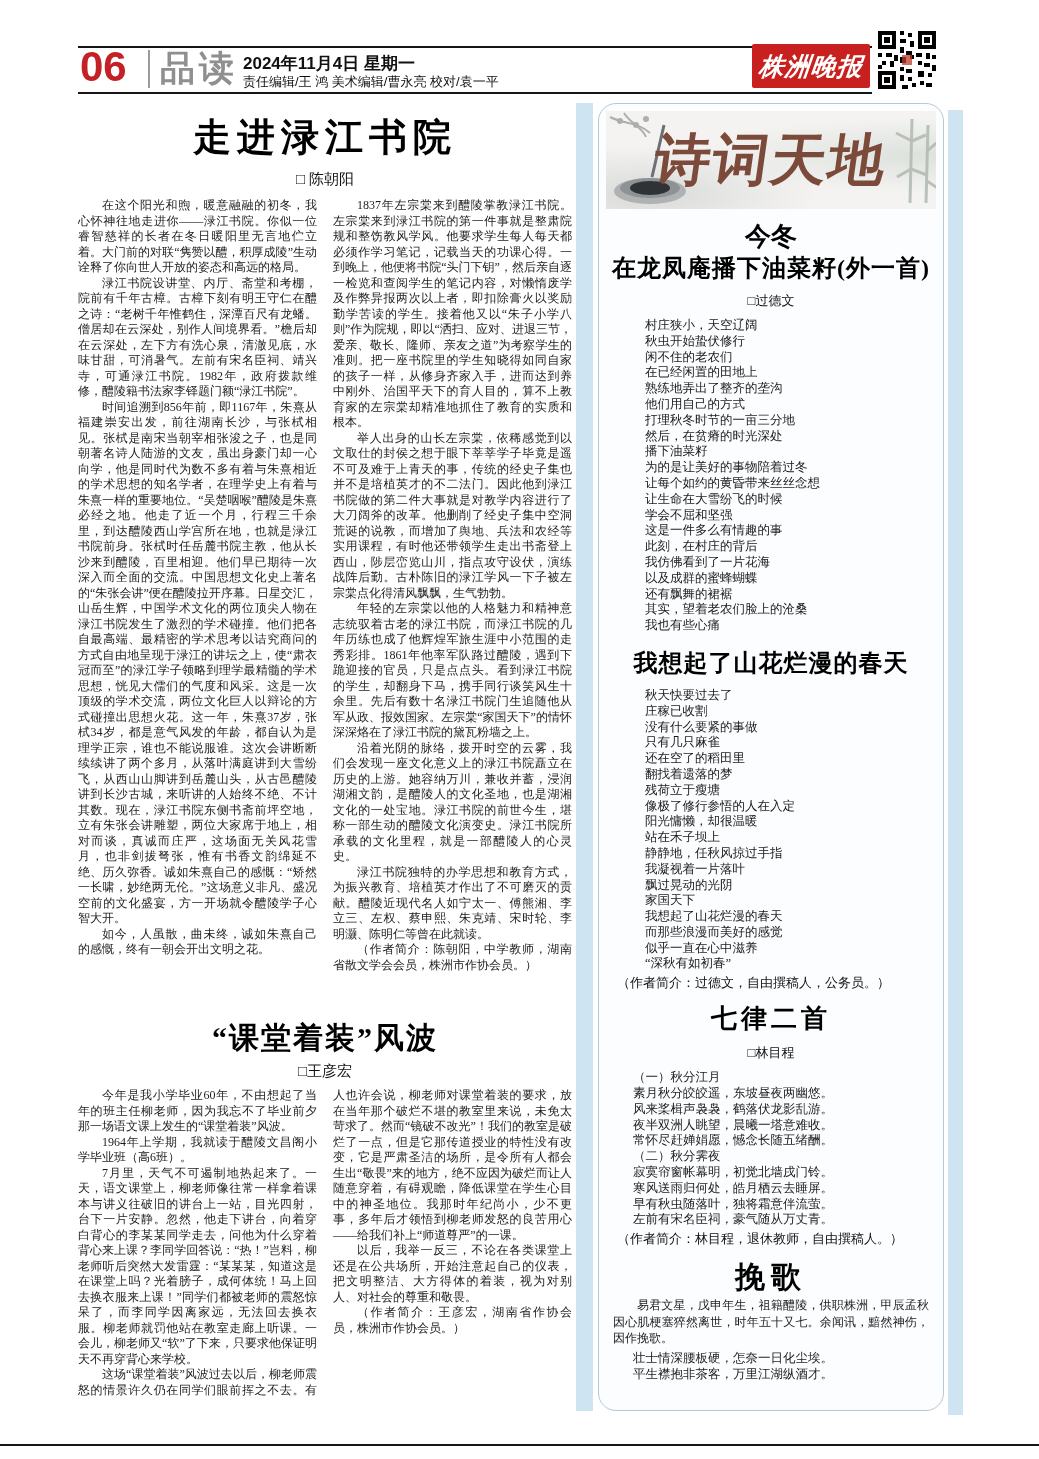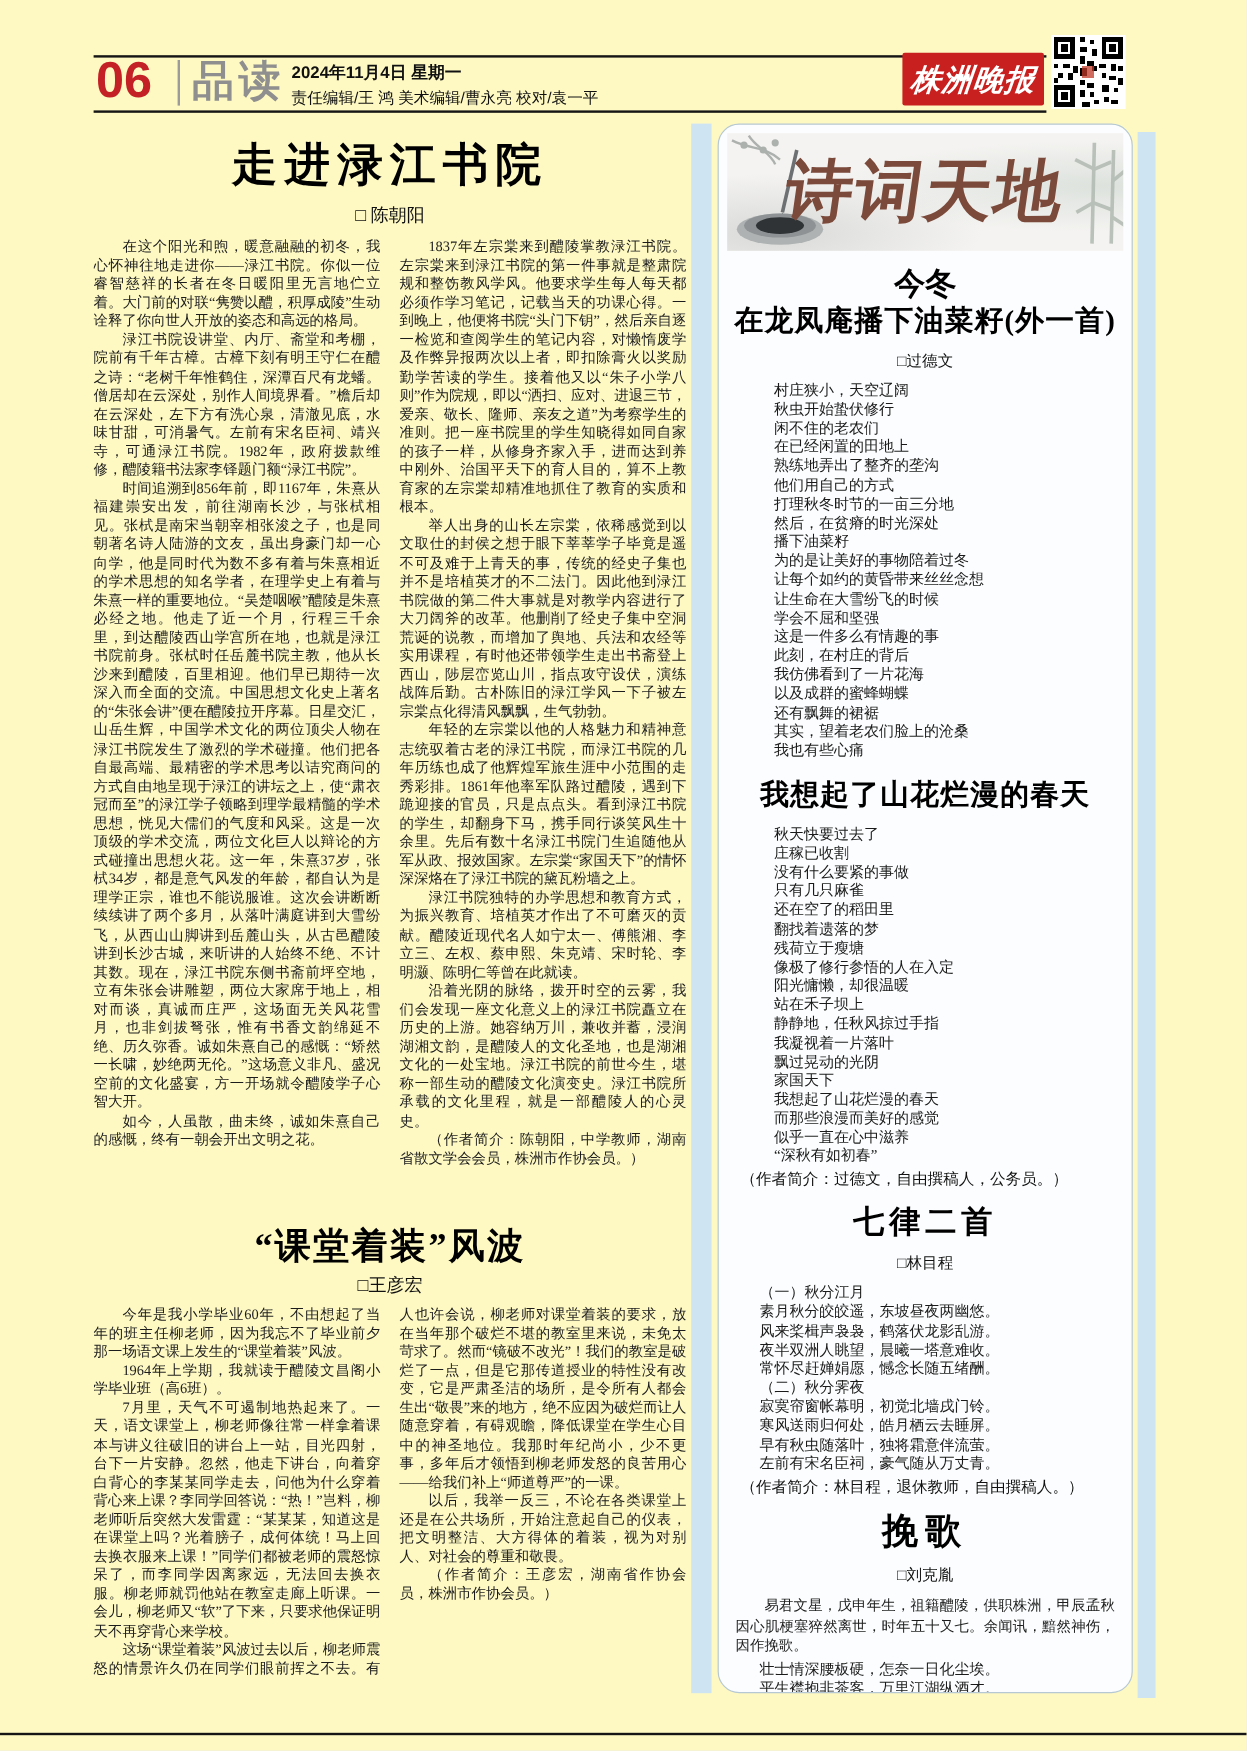"06" .page { background: #fef9c3 -> #ffffff }
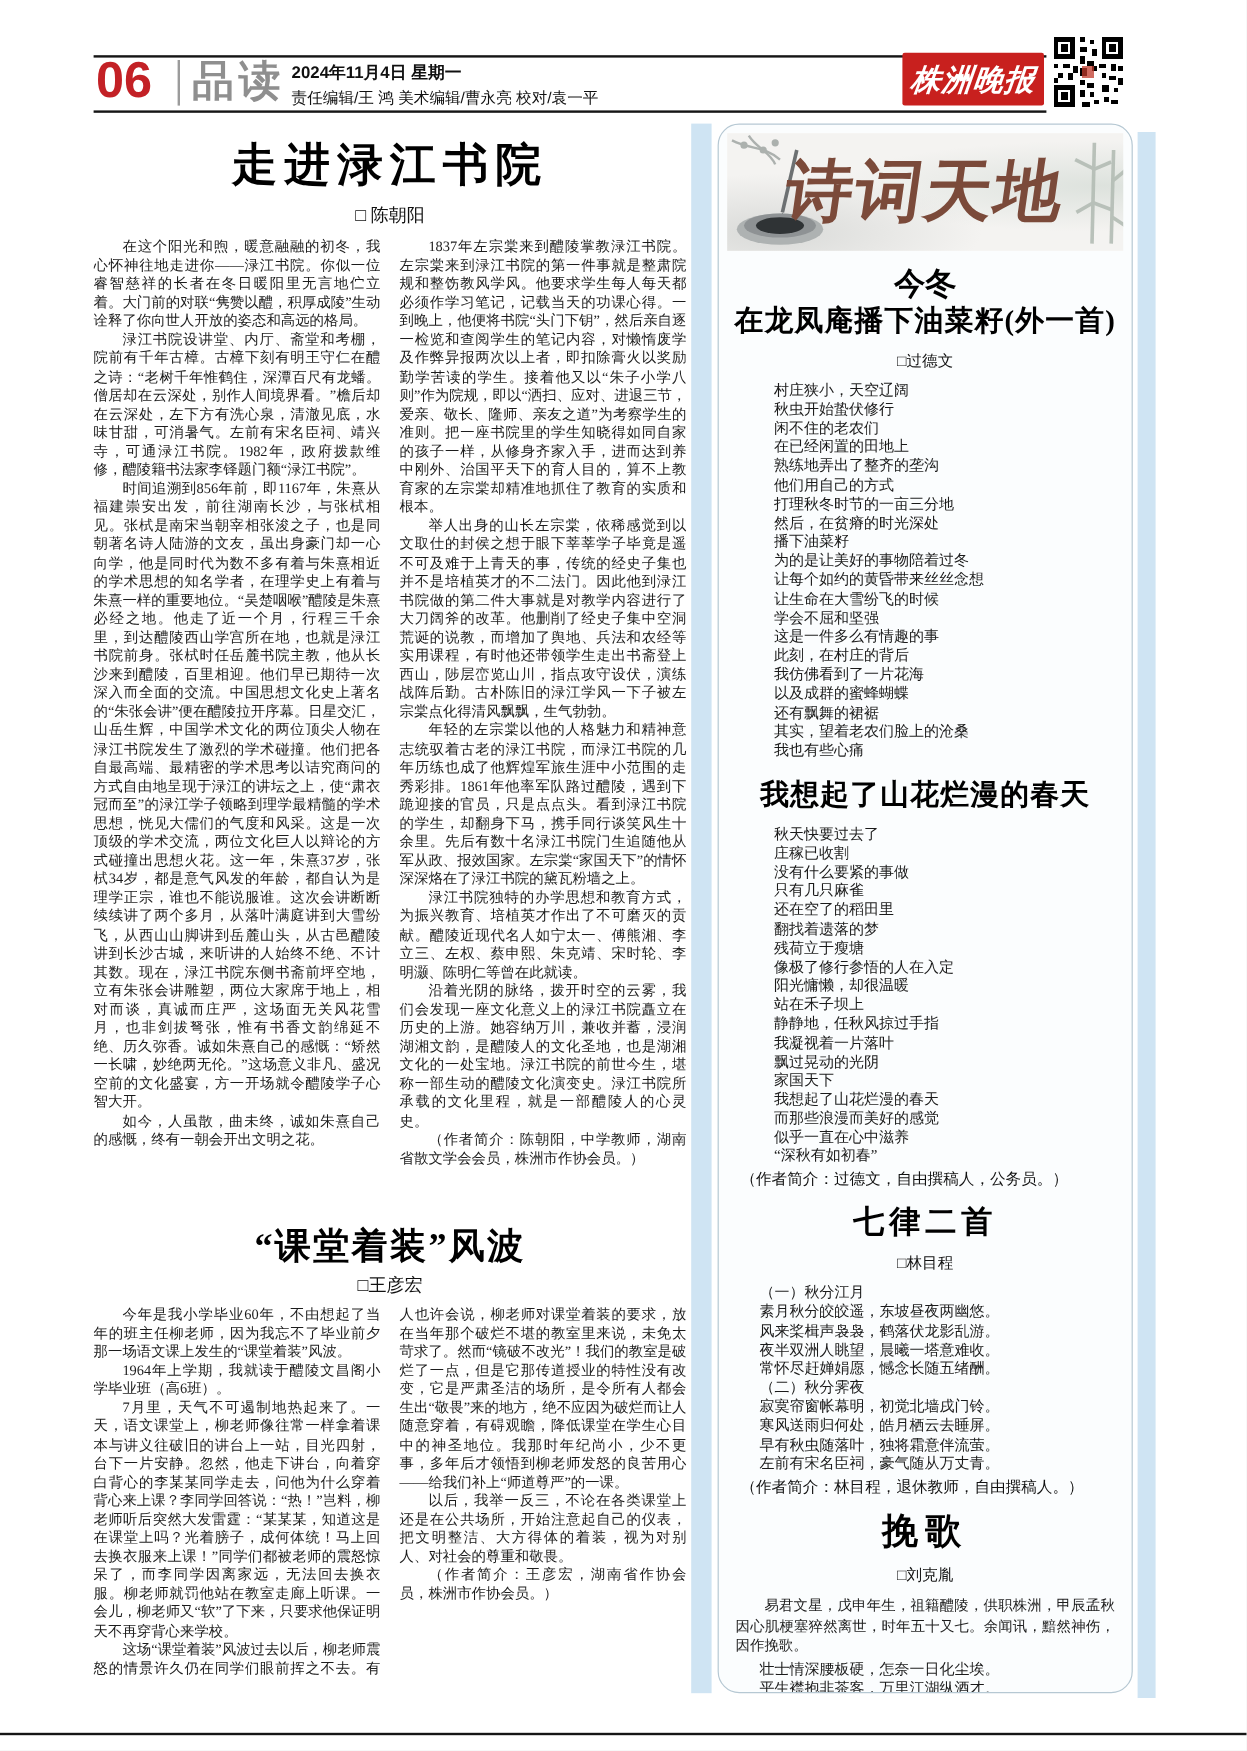"2024年11月4日 星期一" .hdr-date { font-size: 14px -> 17px }
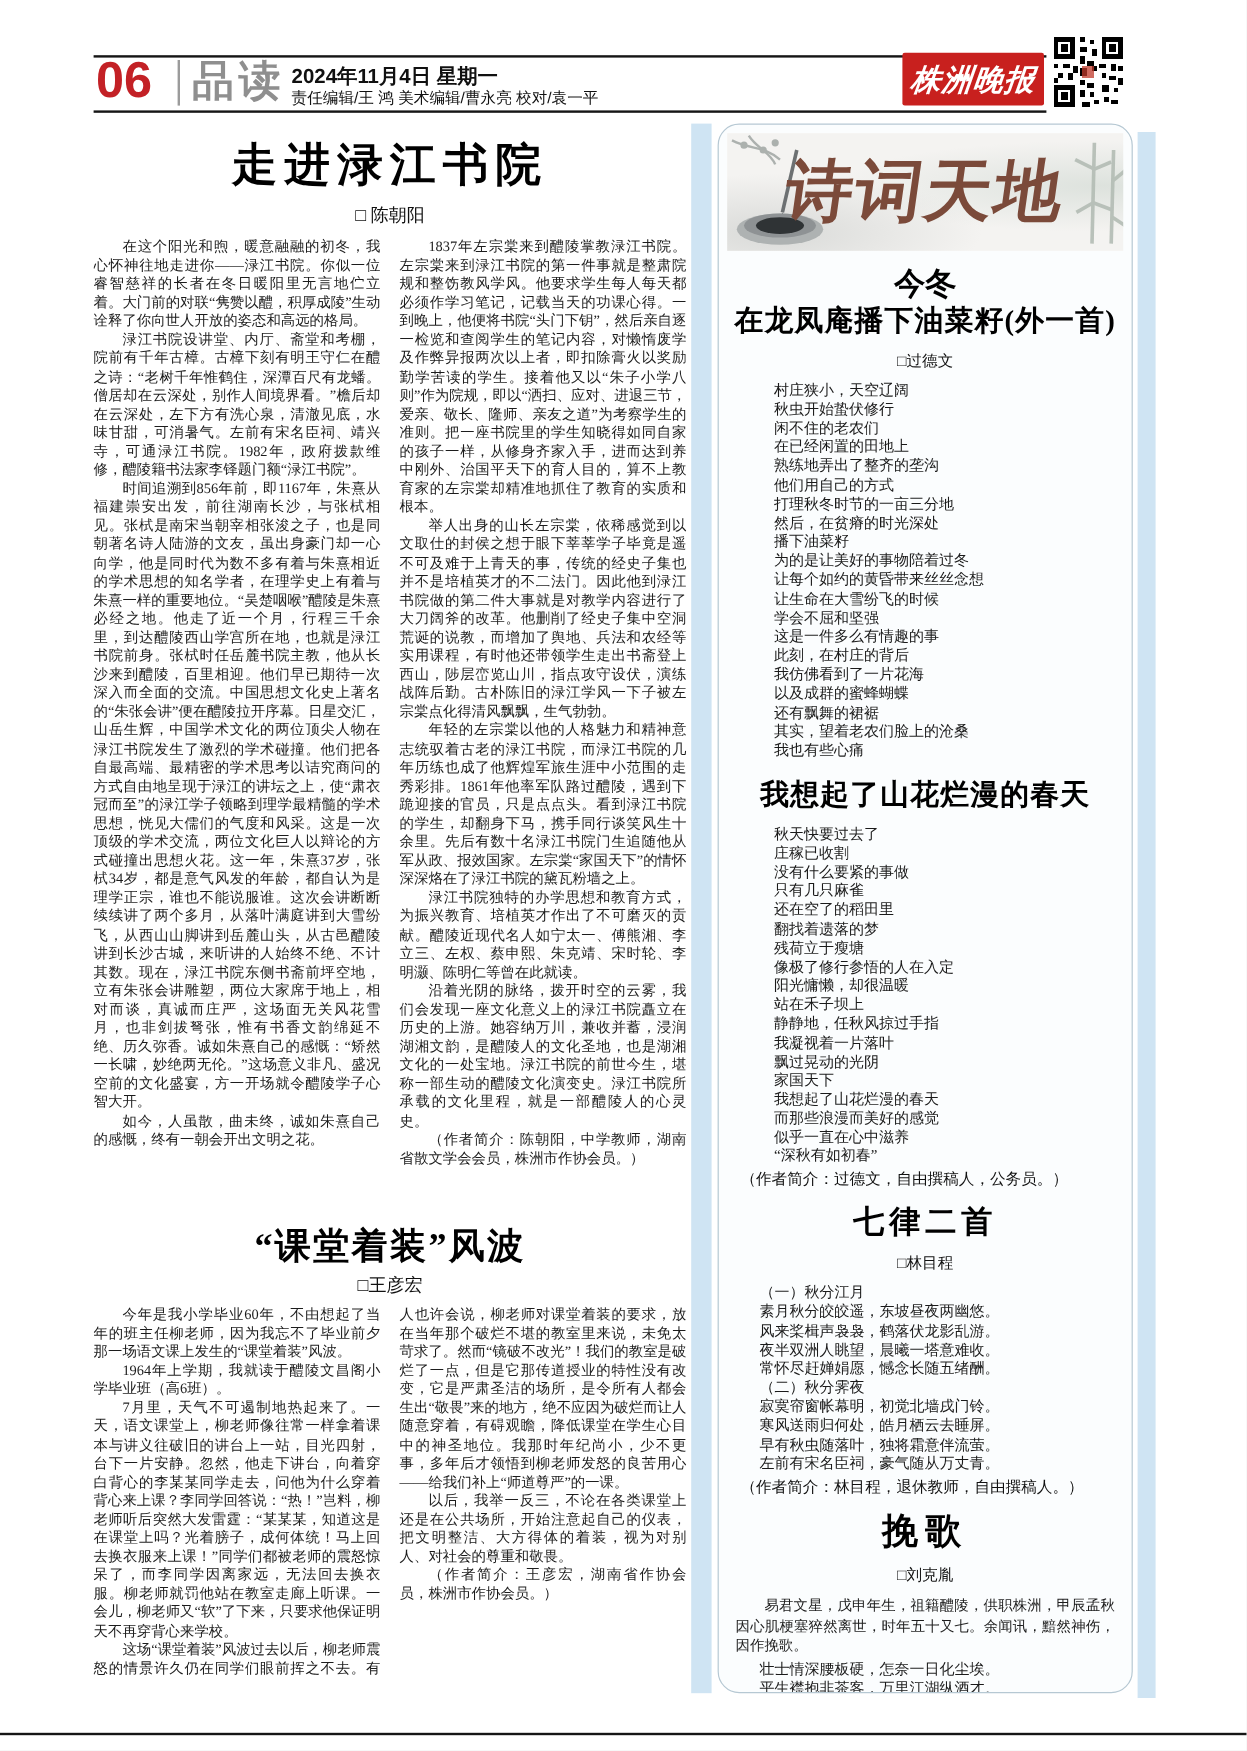"渌江书院独特的办学思想和教育方式，为振兴教育、培植英才作出了不可磨灭的贡献。醴陵" p { order: before "沿着光阴的脉络，拨开时空的云雾，我们会发现一座文化意义上的渌江书院矗立在历史的上" -> after "沿着光阴的脉络，拨开时空的云雾，我们会发现一座文化意义上的渌江书院矗立在历史的上" }
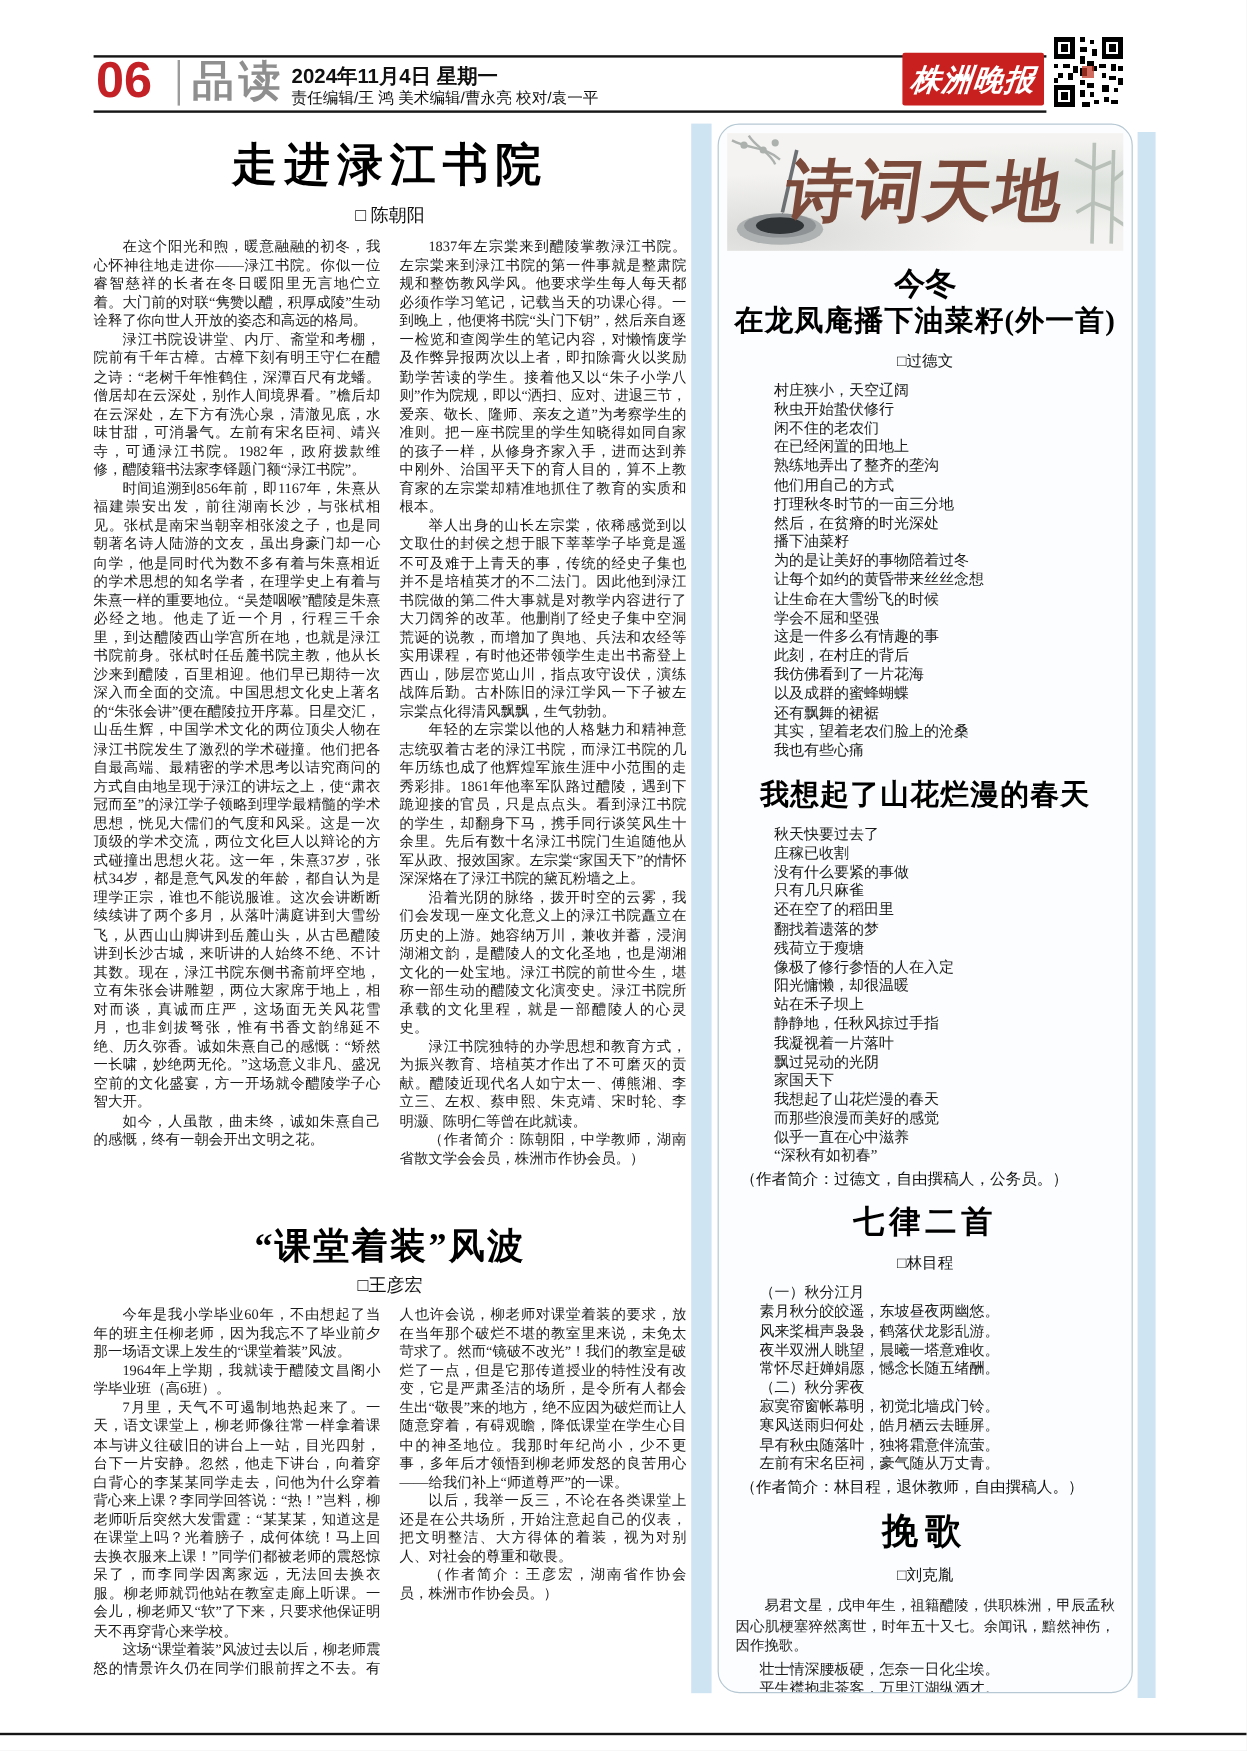"□刘克胤" div.poem-author { html: <div>□刘克胤</div> -> none }
